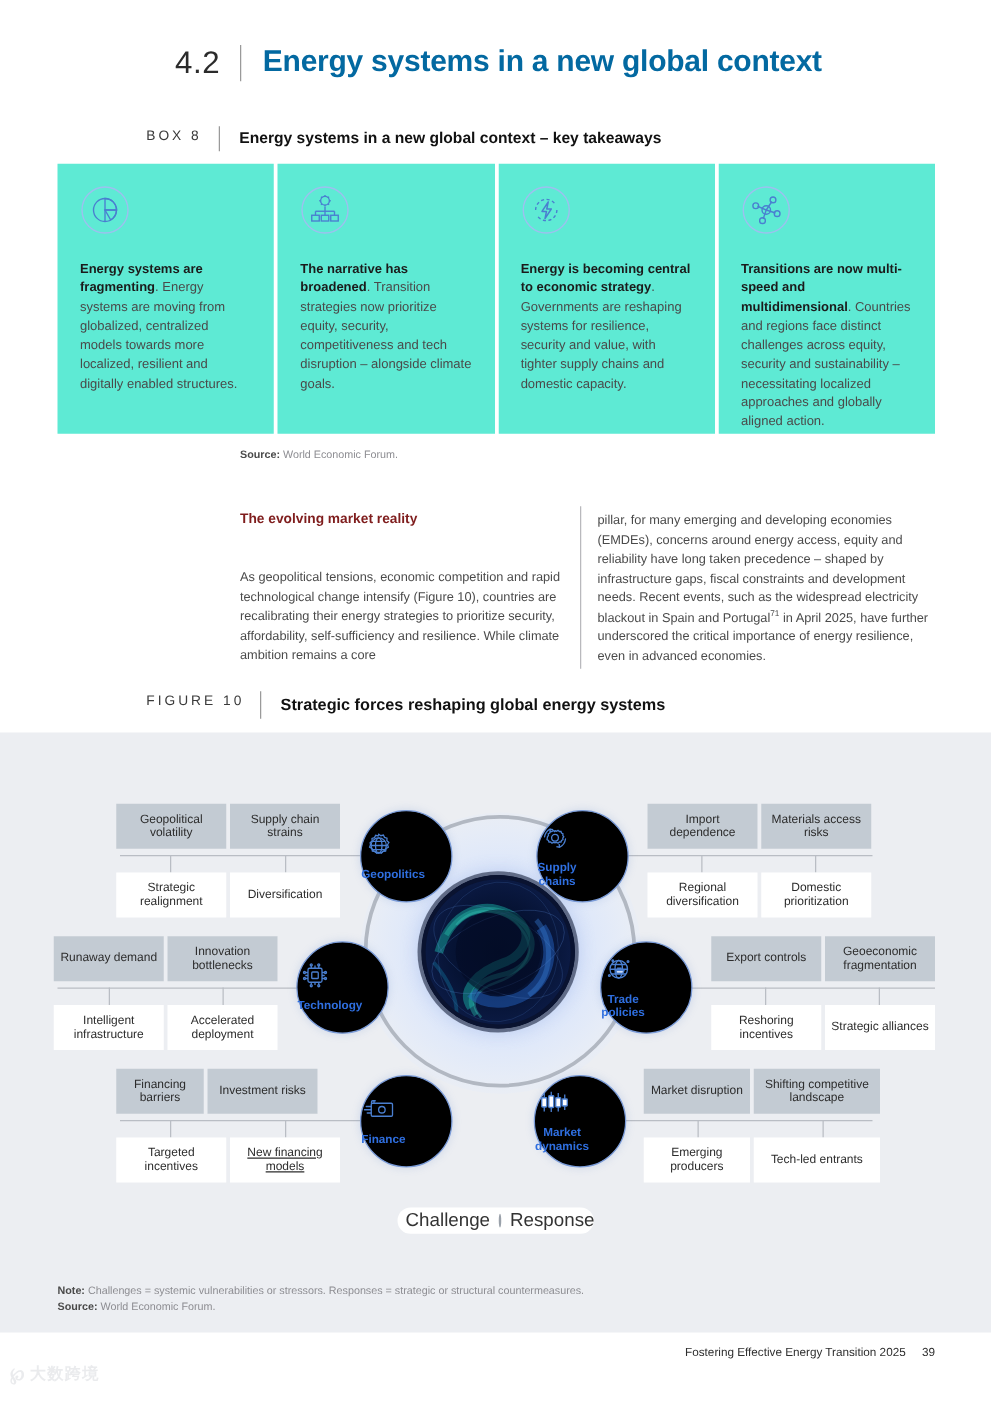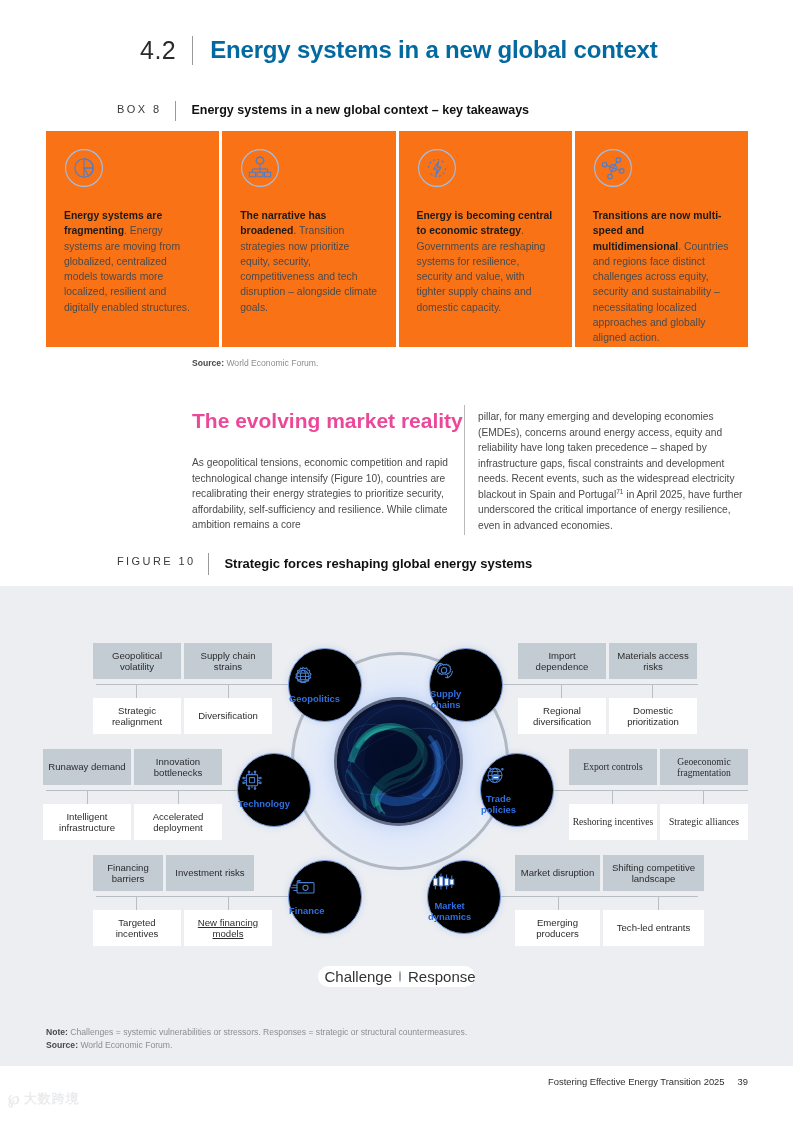"Energy systems are fragmenting. Energy" .card { background: #f97316 -> #5eead4 }
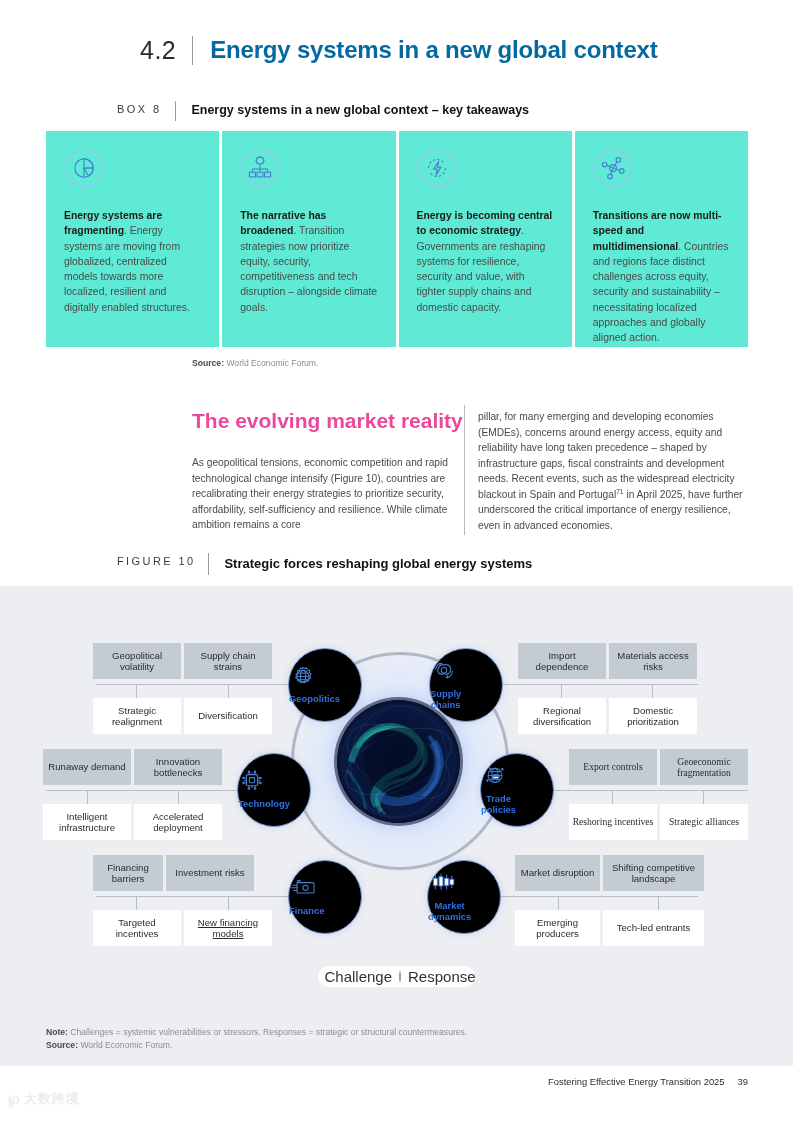"The evolving market reality" .emr-title { color: #ec4899 -> #7f1d1d; font-size: 21px -> 11px }
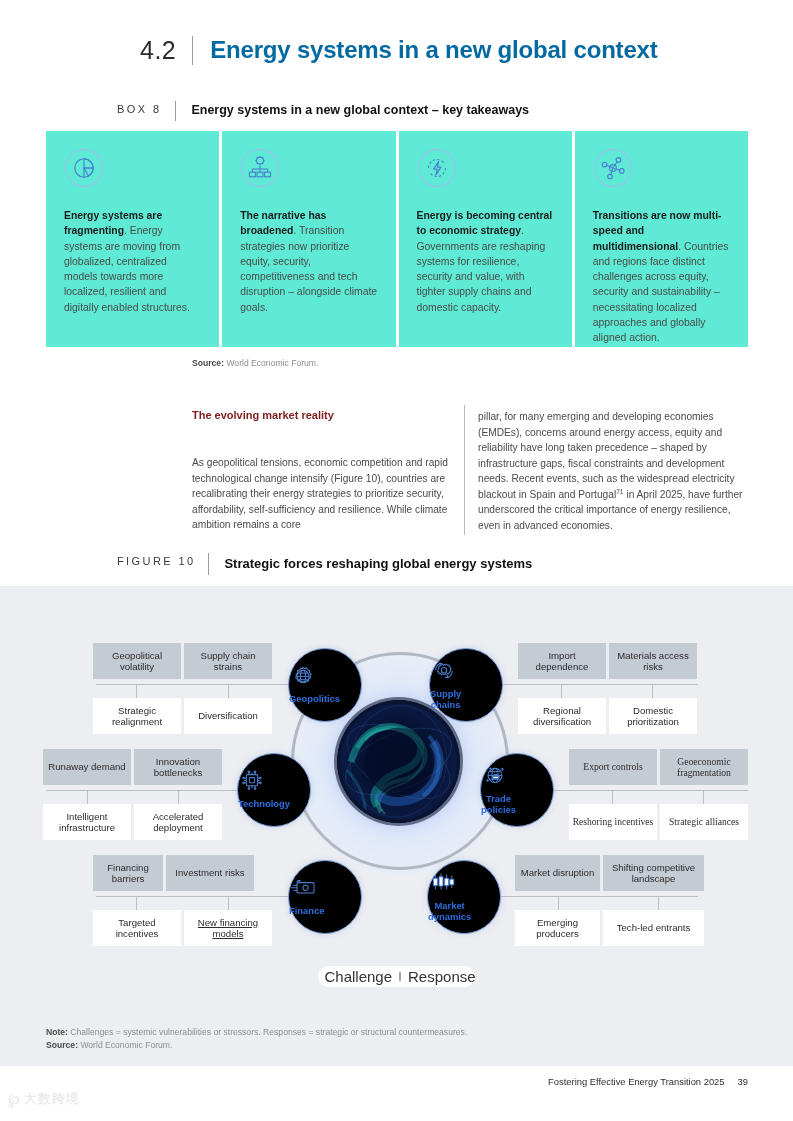"Export controls" div.grp { font-family: Liberation Serif, serif -> none }
